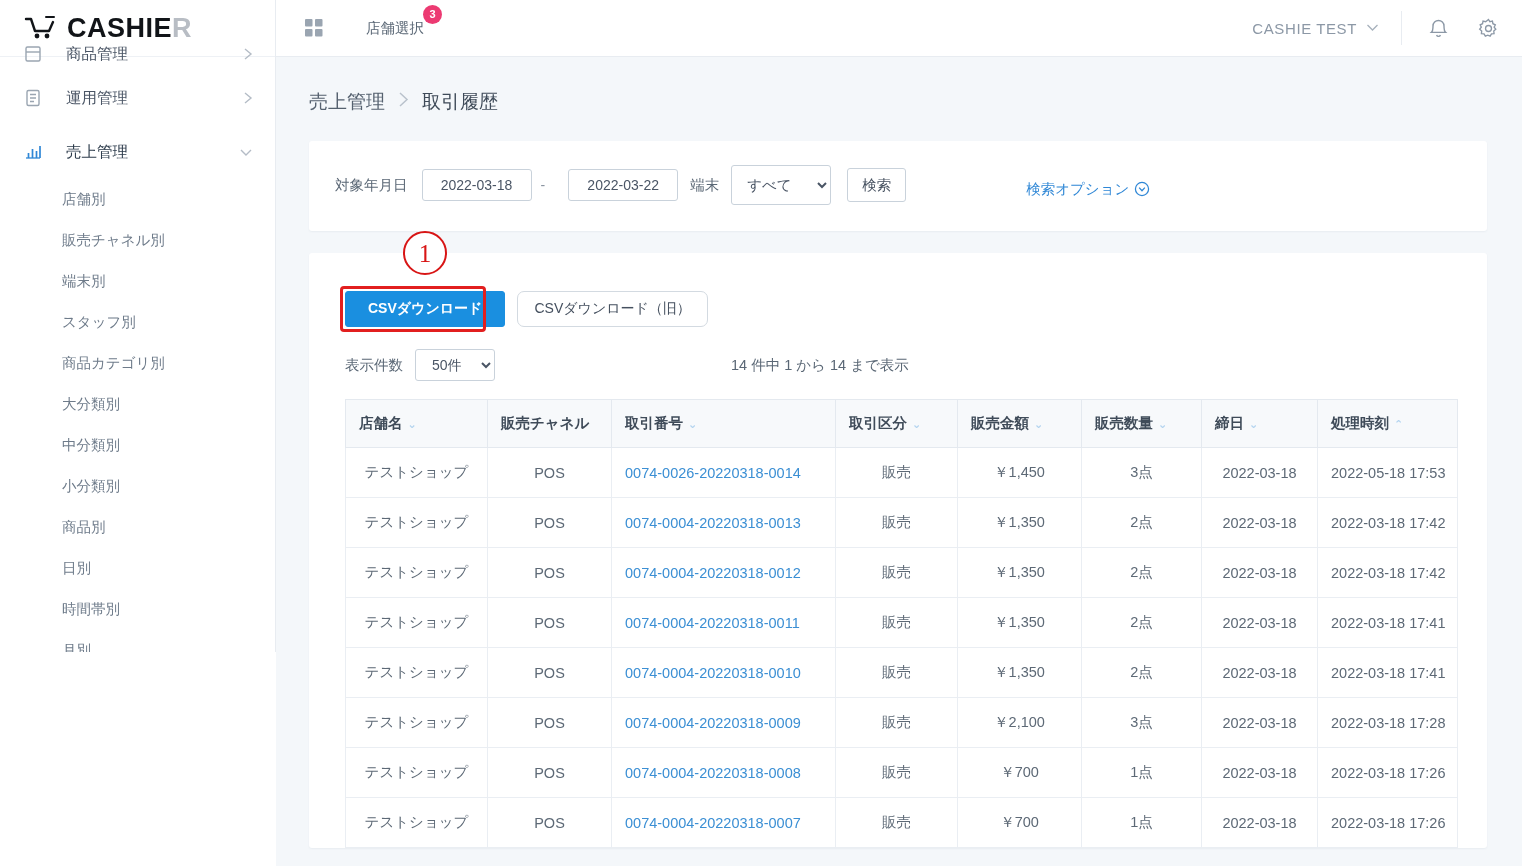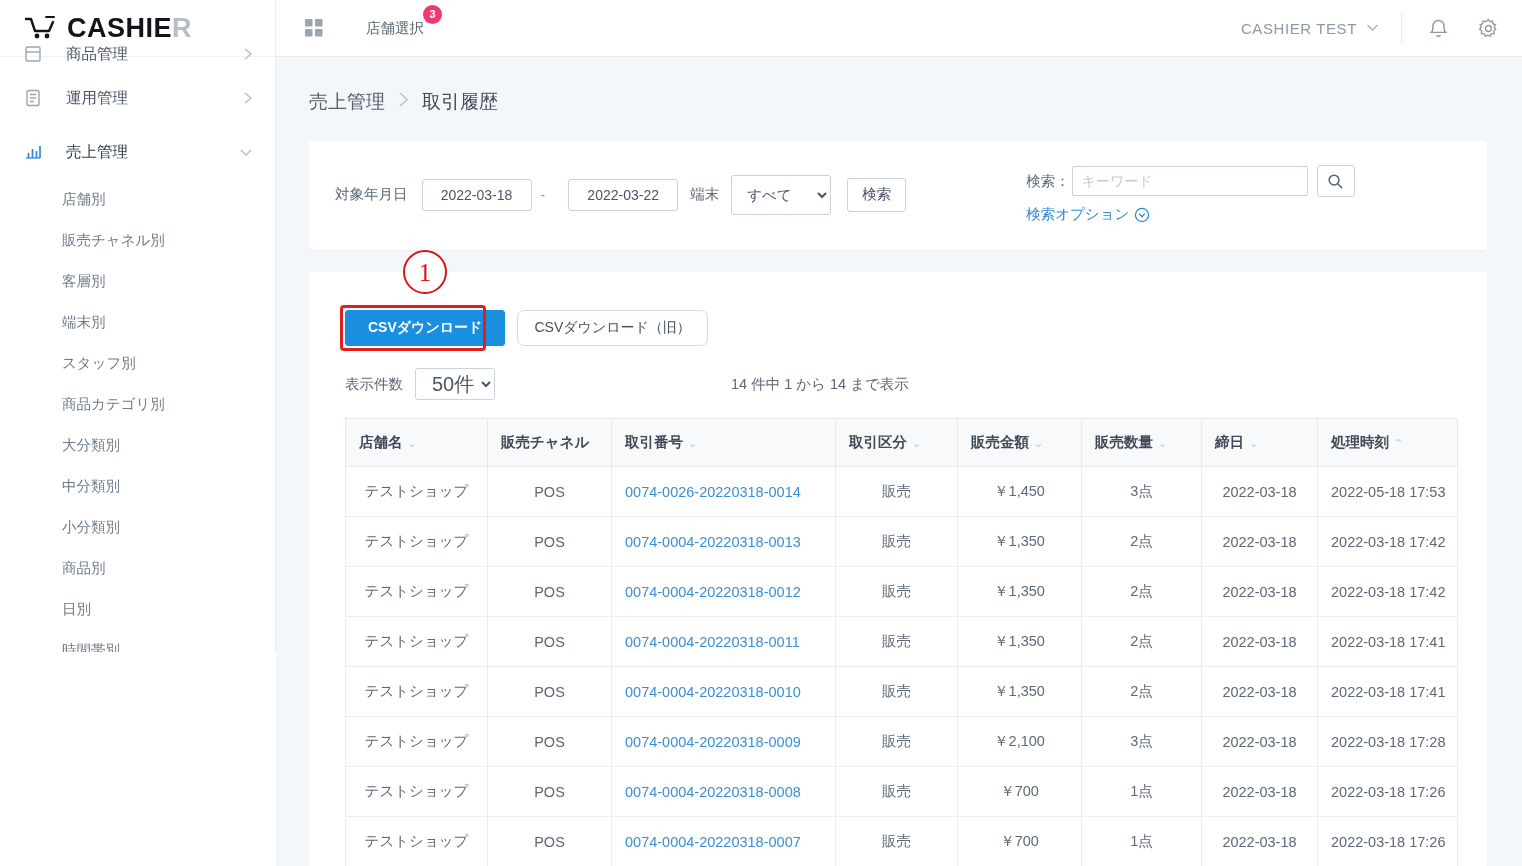"CASHIER TEST" span { text: CASHIER -> CASHIE }
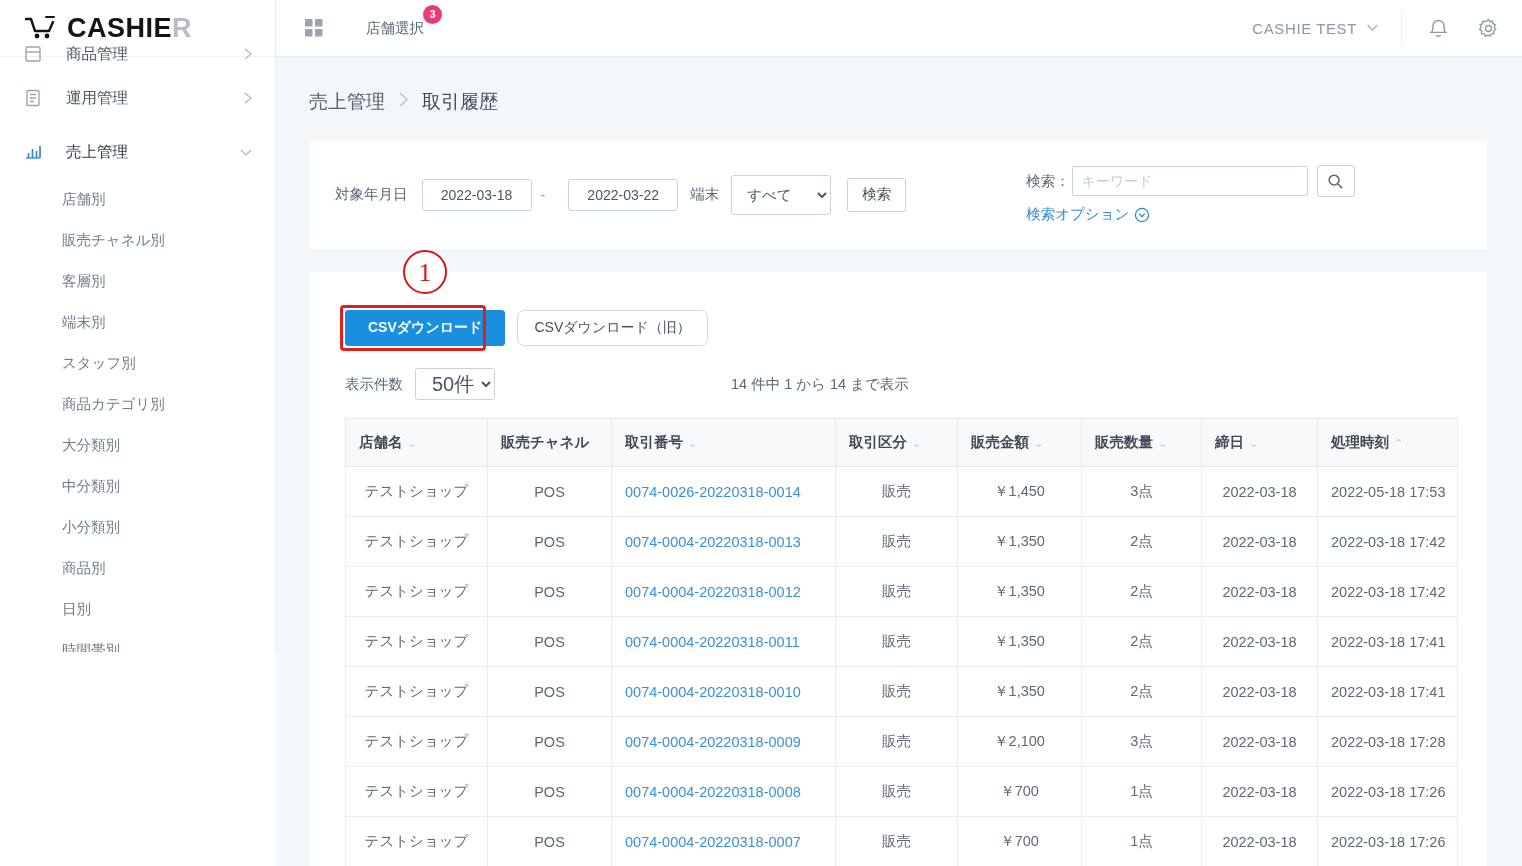"検索：" div.kw-row { html: <div> <span>検索：</span> <input> <div> <svg> <circle></circle> <path></path> </svg> </div> </div> -> none }
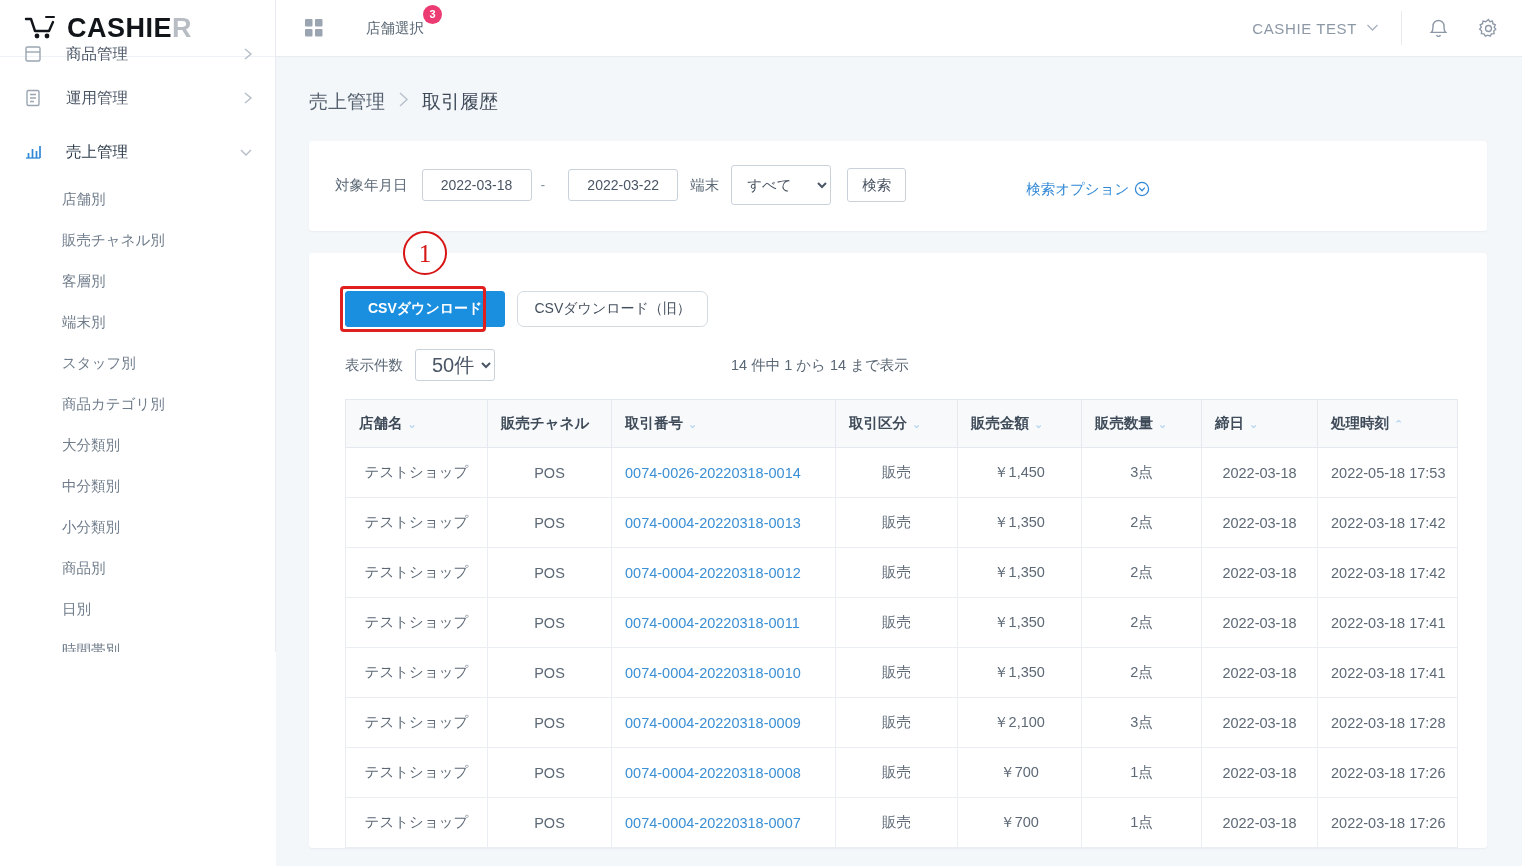"客層別" div.subitem { html: <div> <span>客層別</span> </div> -> none }
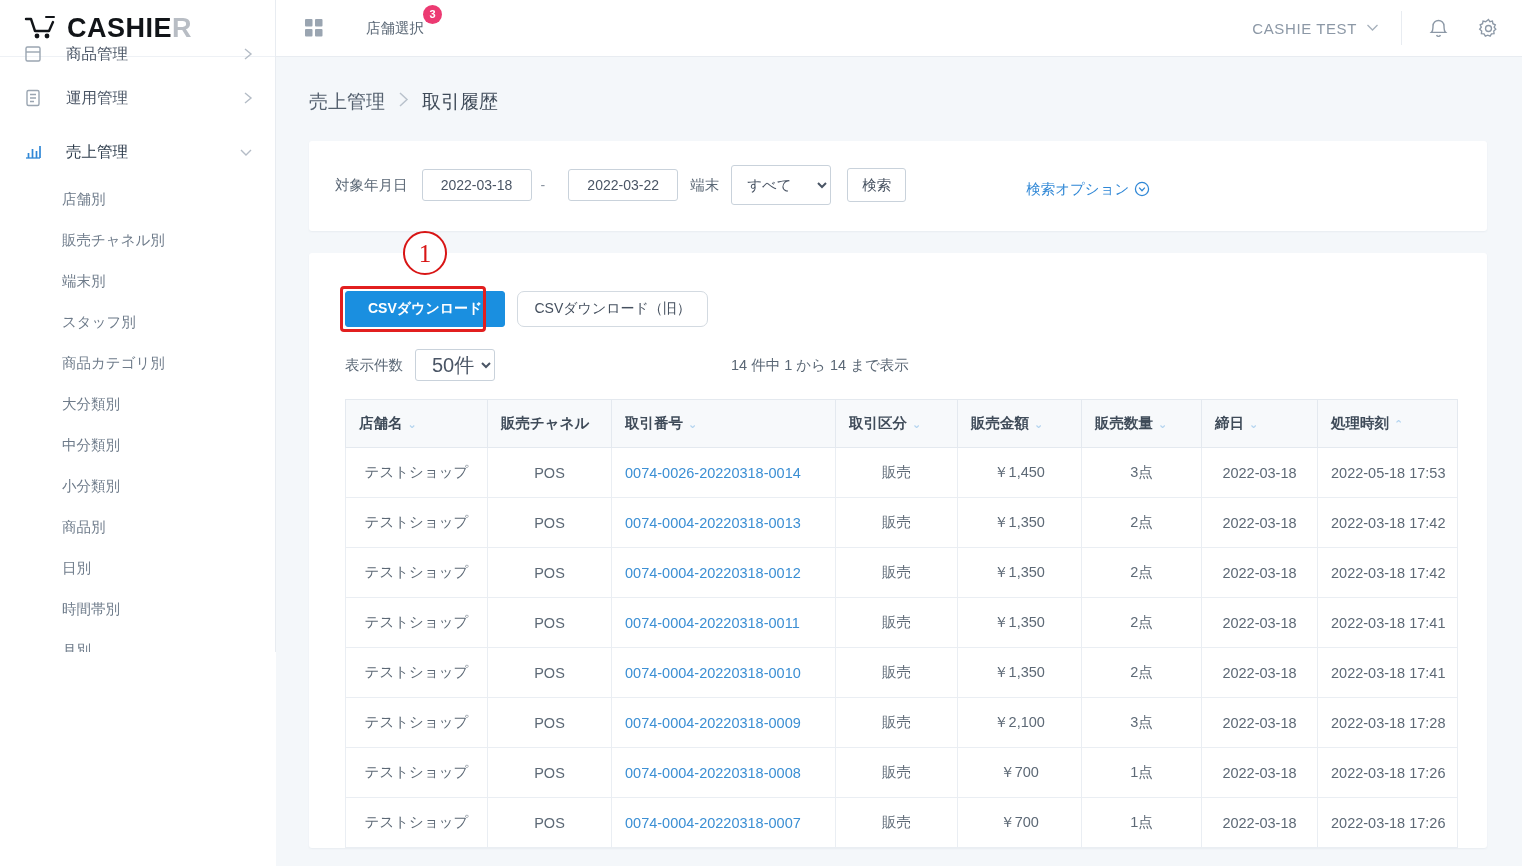"50件" .count-sel { font-size: 20px -> 14px }
